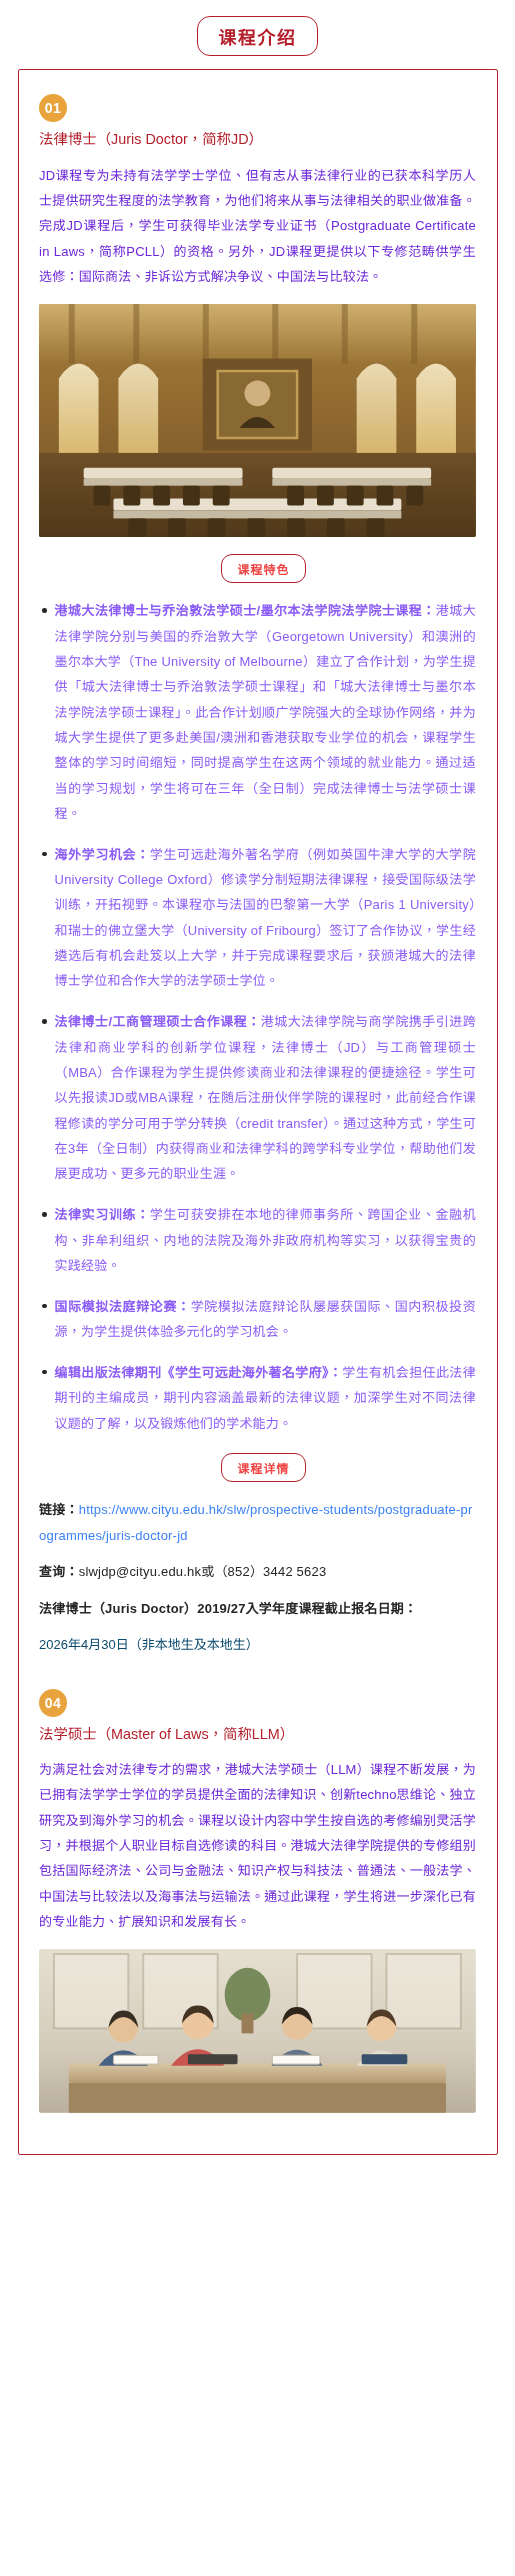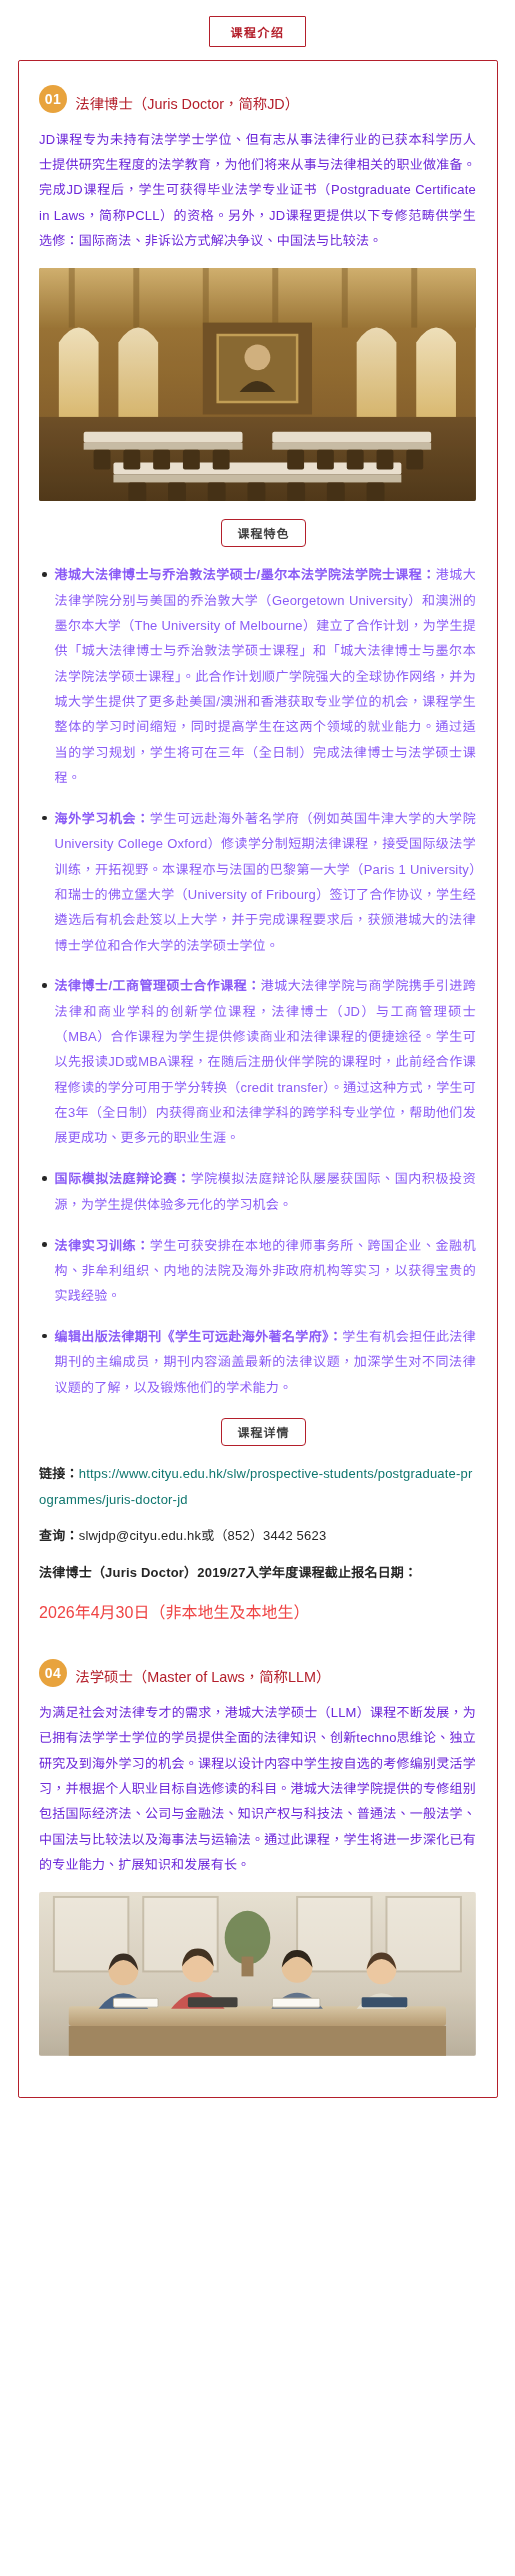"课程介绍" .ribbon { border-radius: 1px -> 13px; font-size: 12px -> 18px }
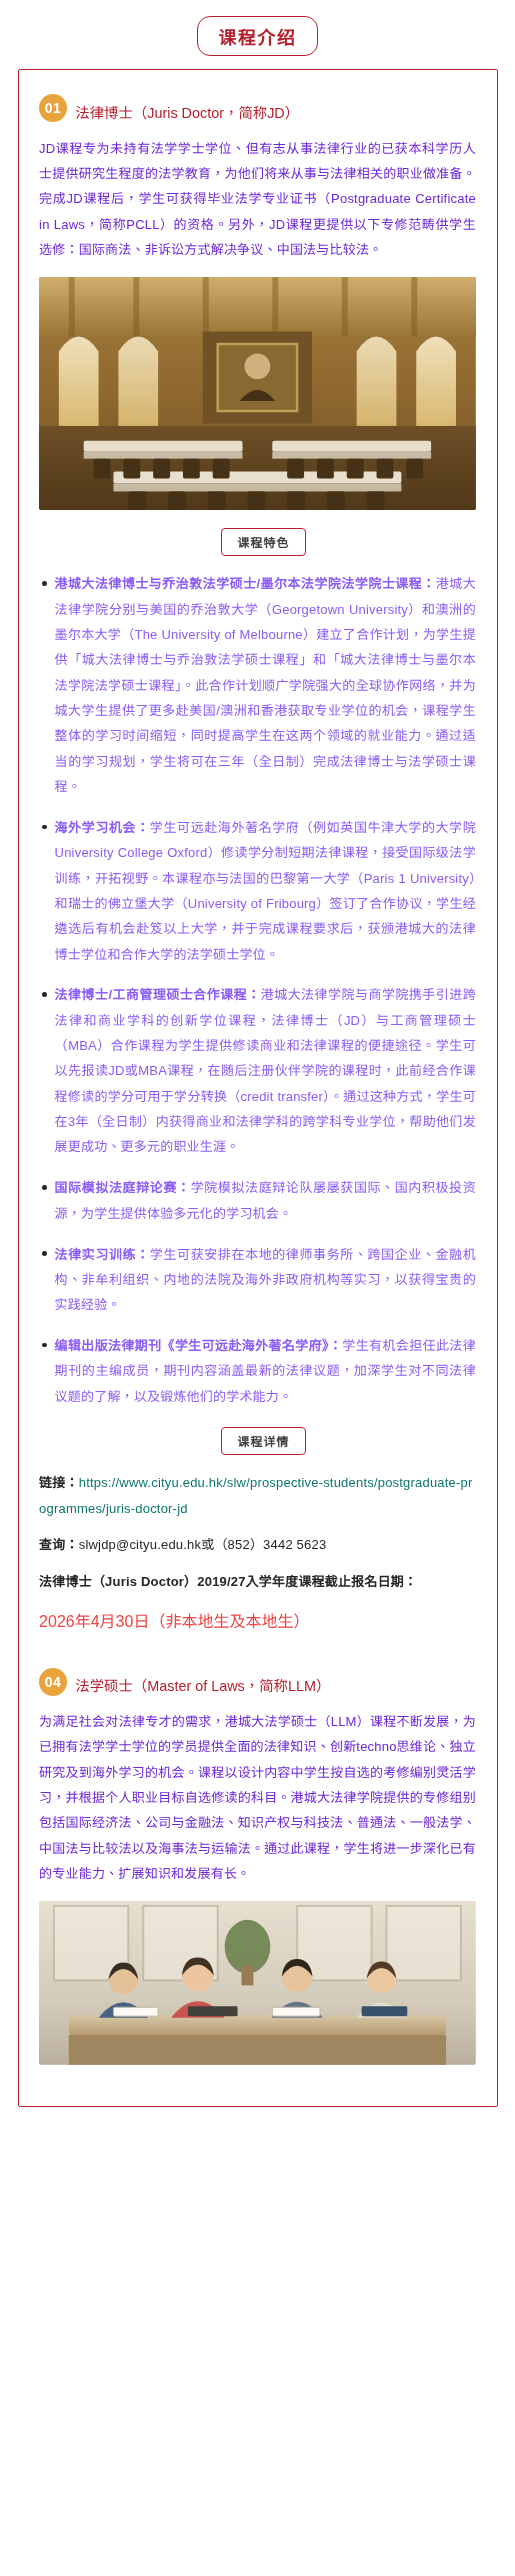"01" .sec-head { align-items: flex-end -> flex-start; flex-direction: none -> column }
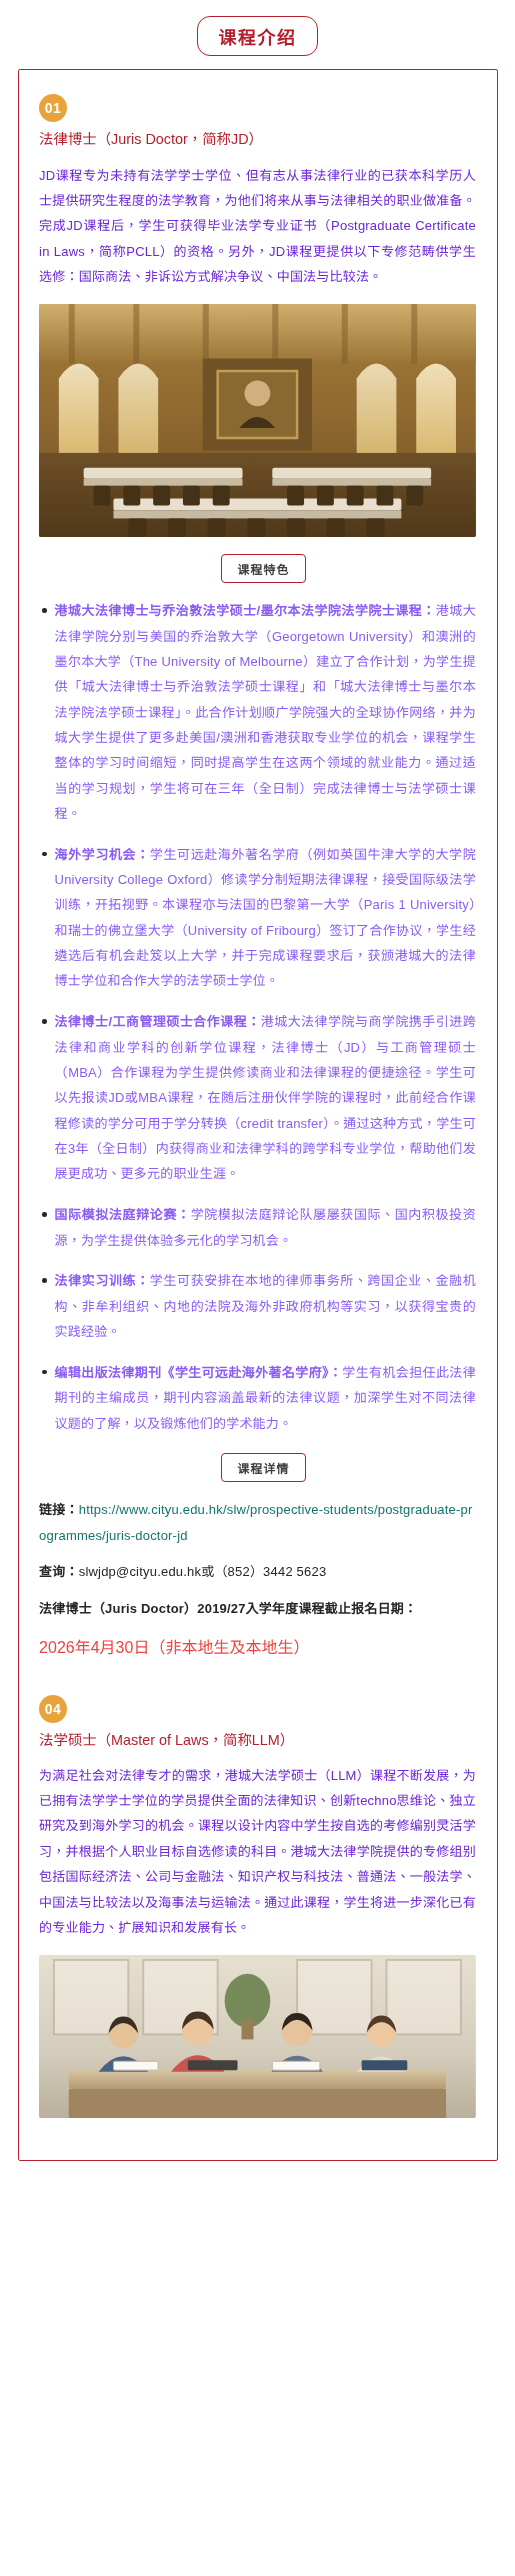"课程特色" .pill { border-radius: 4px -> 11px; color: #404040 -> #ef4444 }
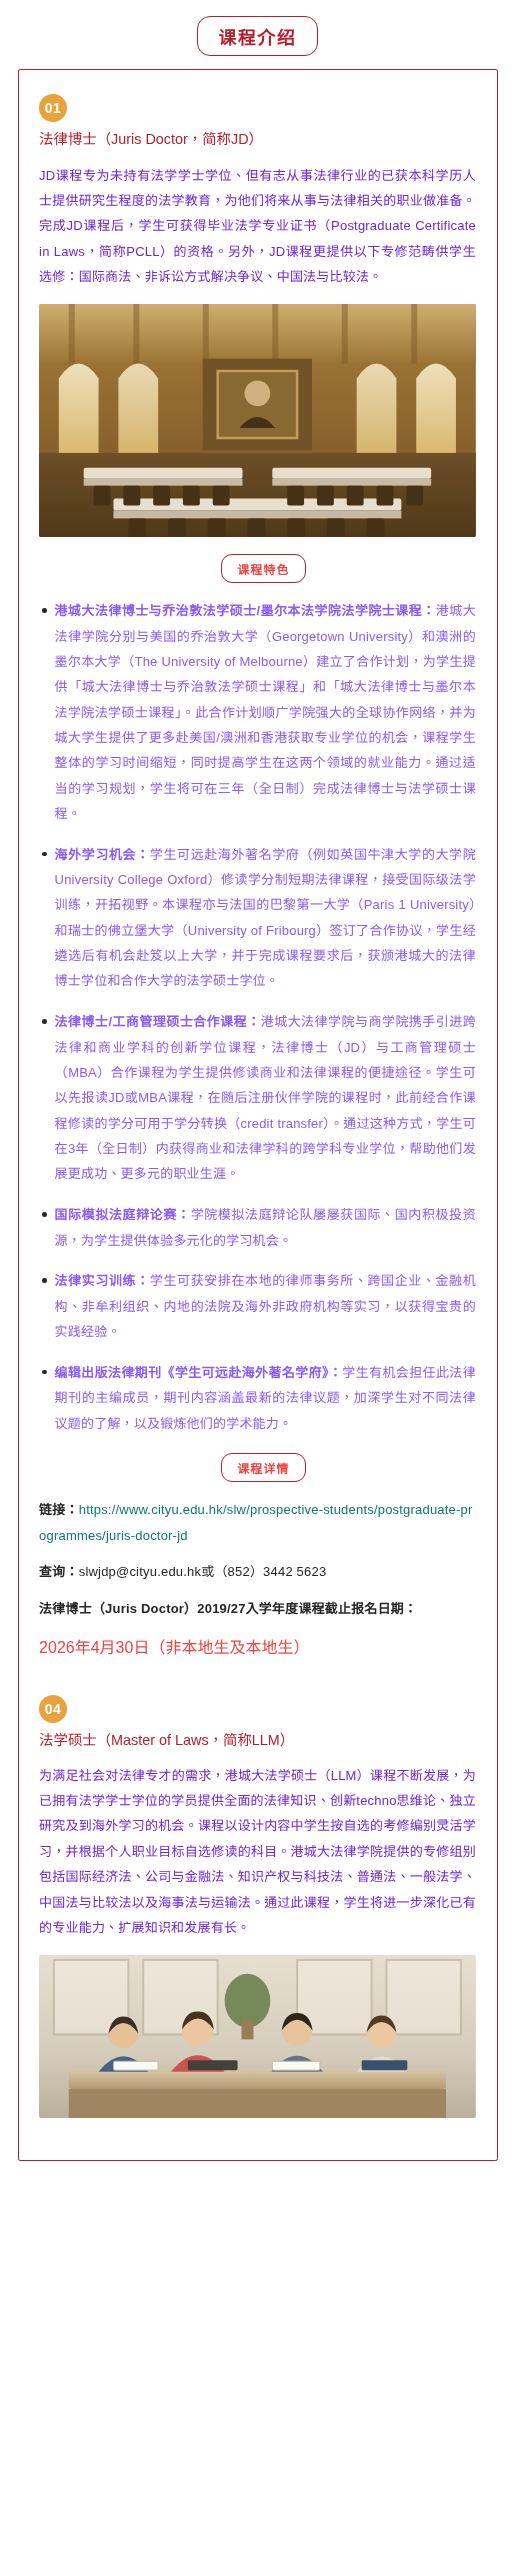"国际模拟法庭辩论赛：学院模拟法庭辩论队屡屡获国际、国内积极投资源，为学生提供体验" li { order: before "法律实习训练：学生可获安排在本地的律师事务所、跨国企业、金融机构、非牟利组织、内" -> after "法律实习训练：学生可获安排在本地的律师事务所、跨国企业、金融机构、非牟利组织、内" }
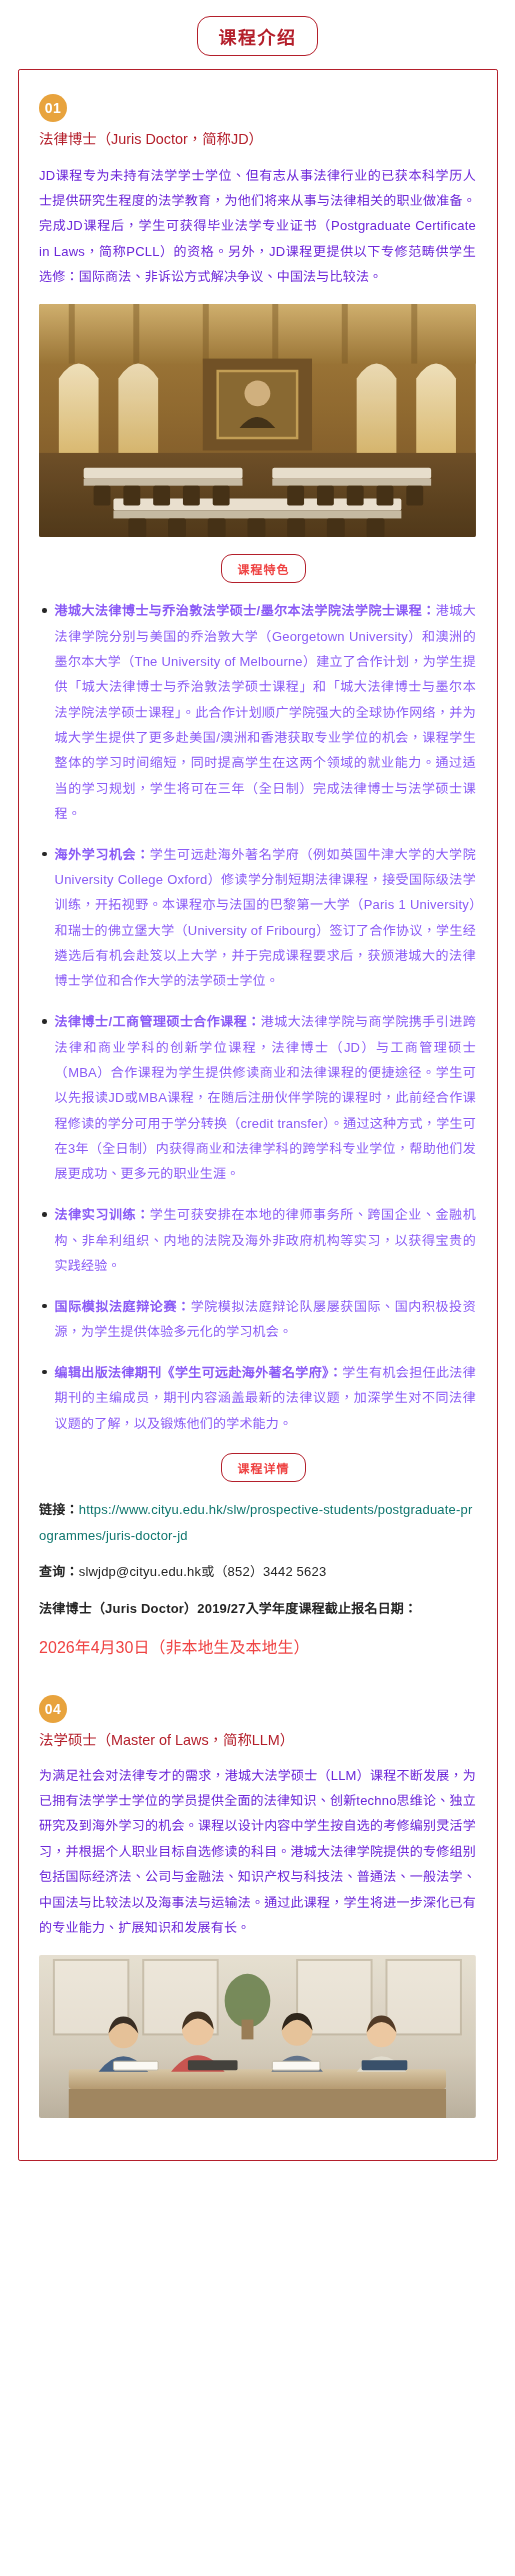"https://www.cityu.edu.hk/slw/prospective" .link-text { color: #0f766e -> #3b82f6 }
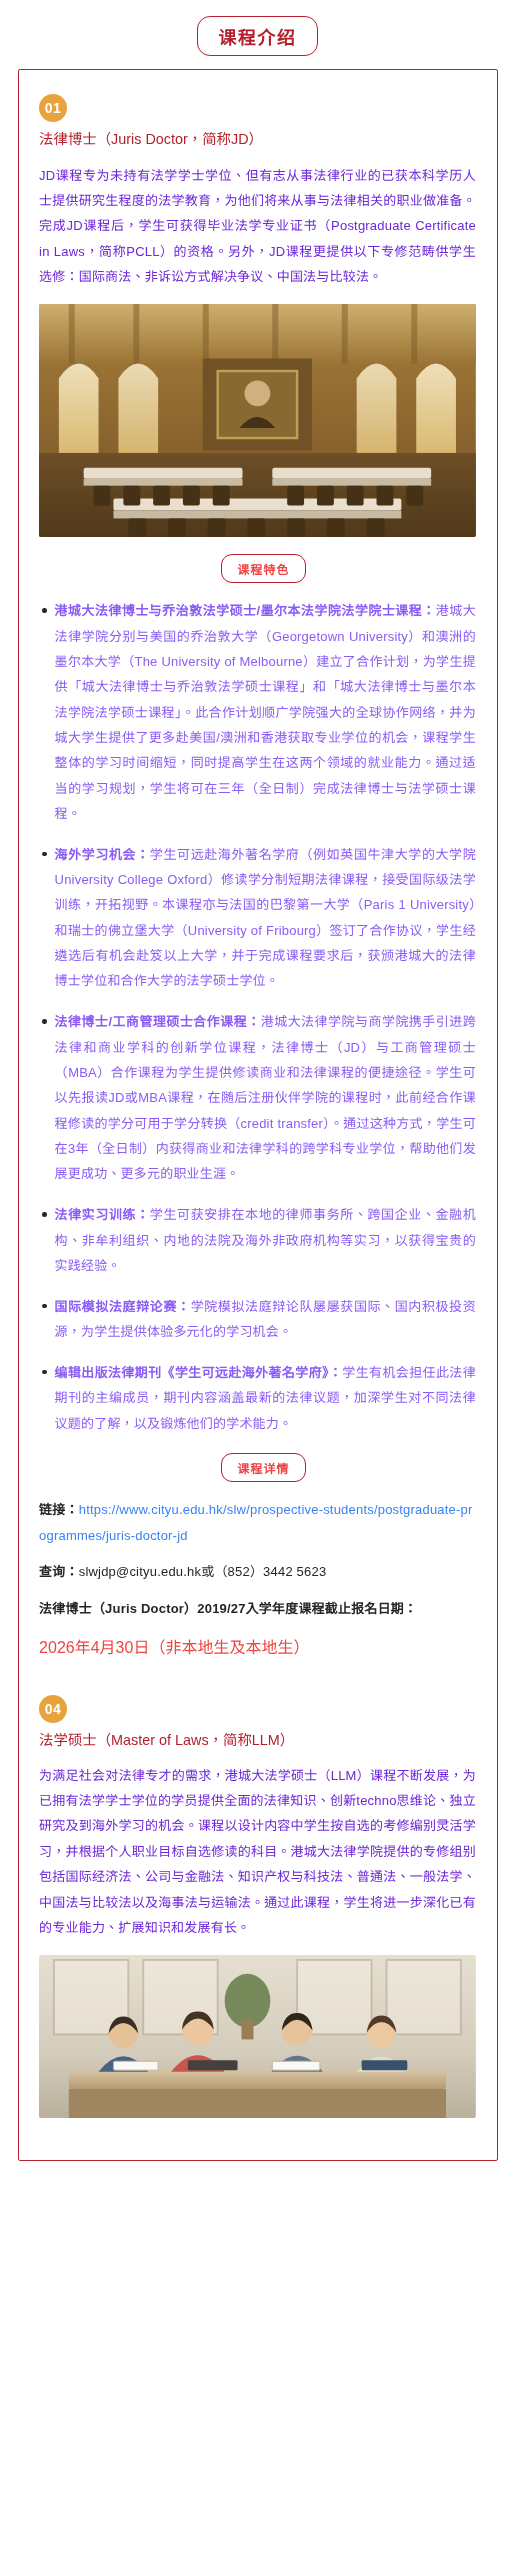"2026年4月30日（非本地生及本地生）" .detail-plain { color: #ef4444 -> #0c4a6e; font-size: 16px -> 13px }
